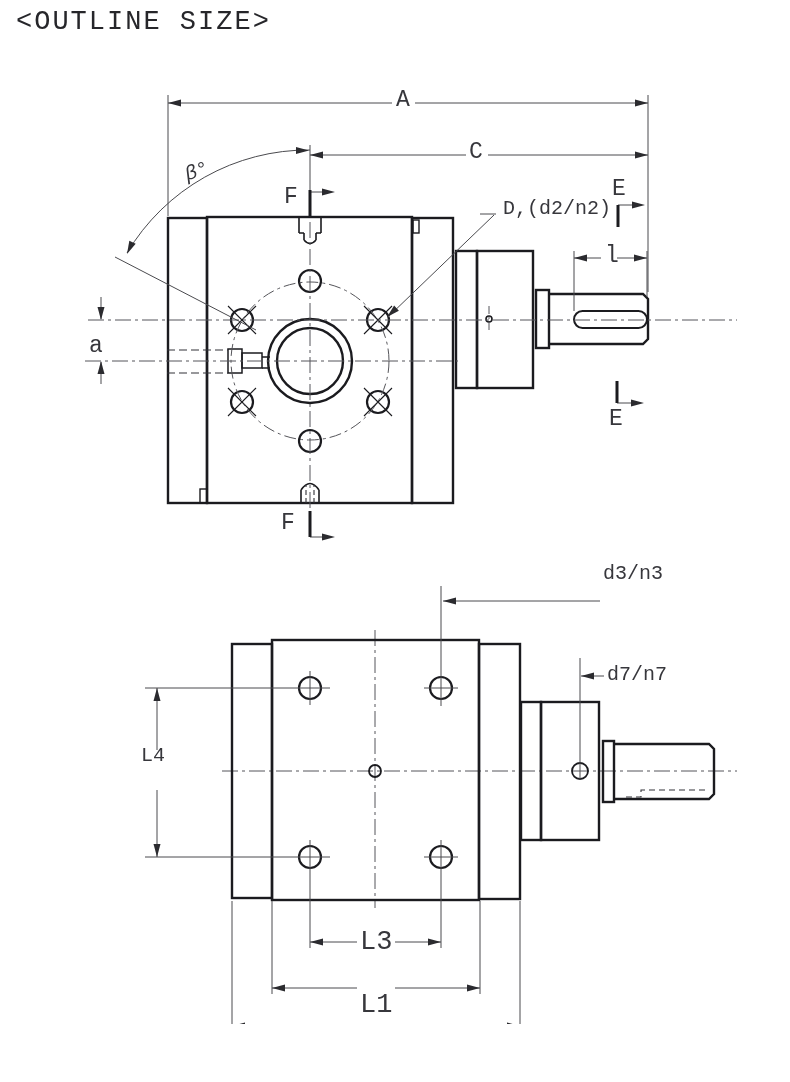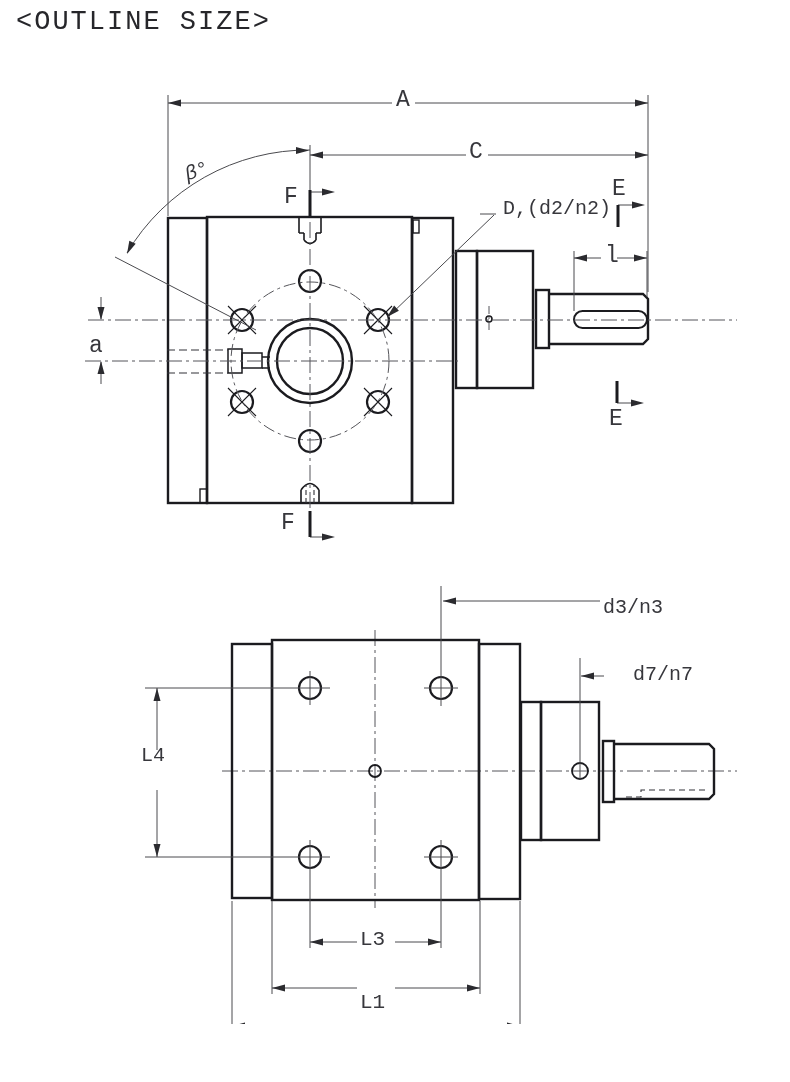"d3/n3" div.lbl { top: 598px -> 564px }
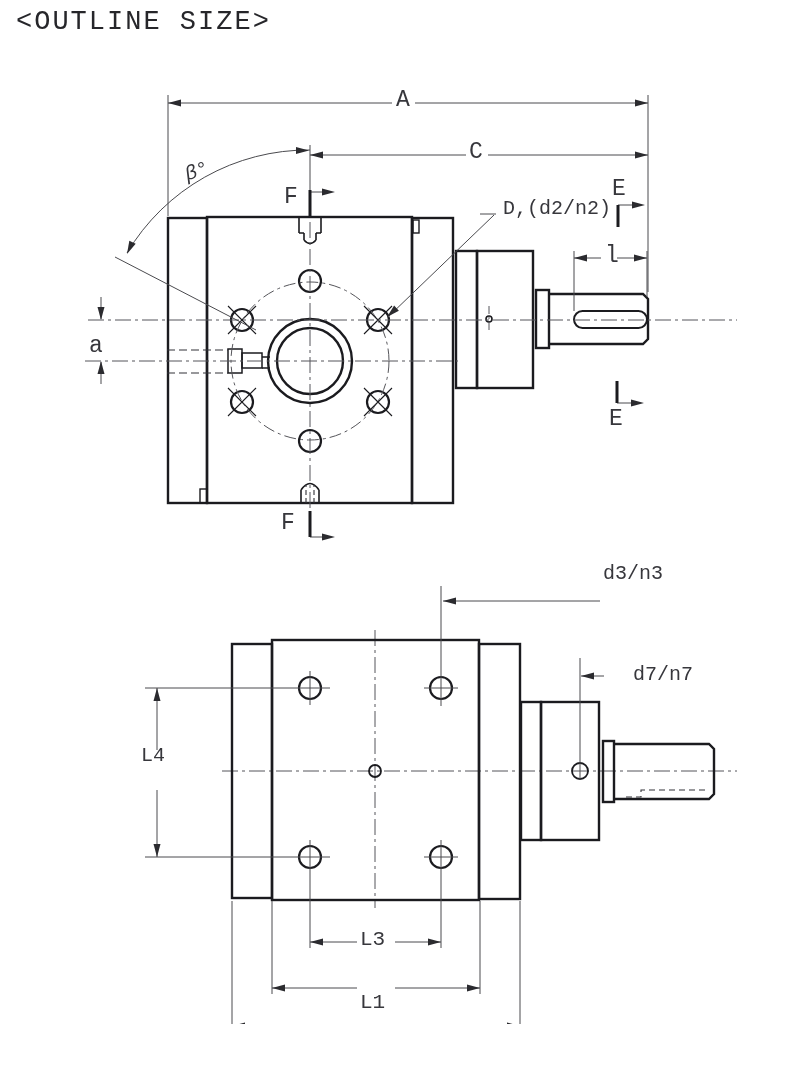"d7/n7" div.lbl { left: 633px -> 607px }
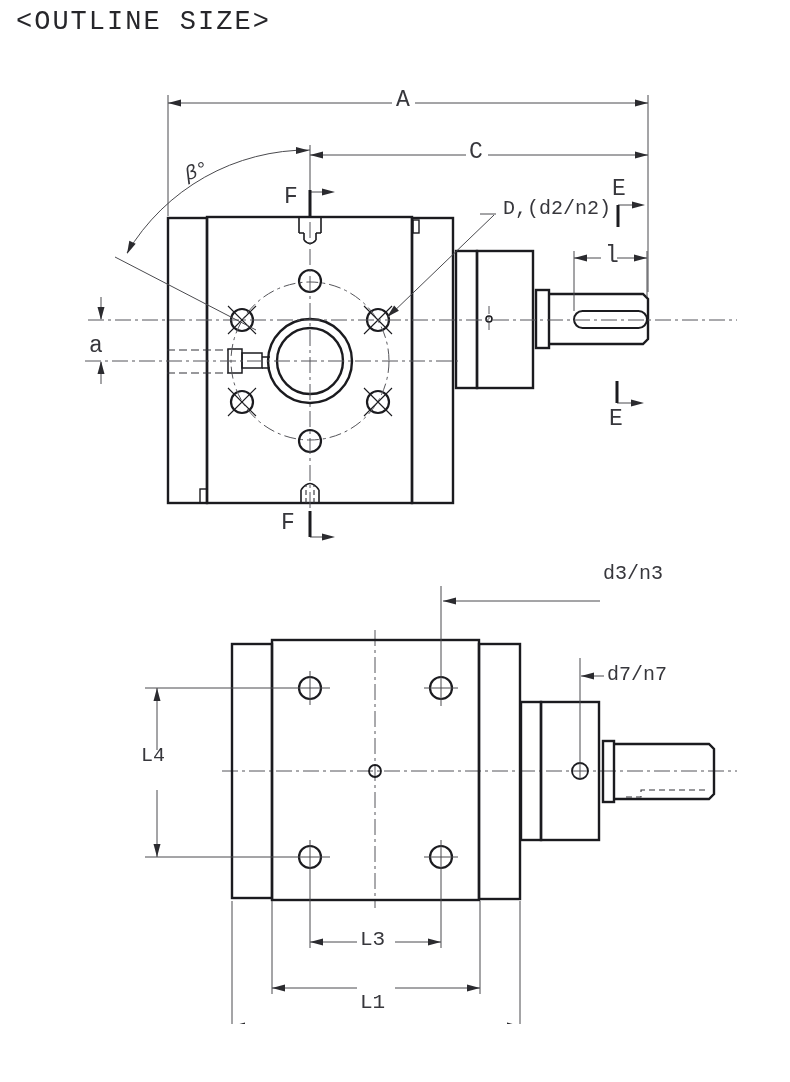"L3" .fs21 { font-size: 21px -> 27px }
